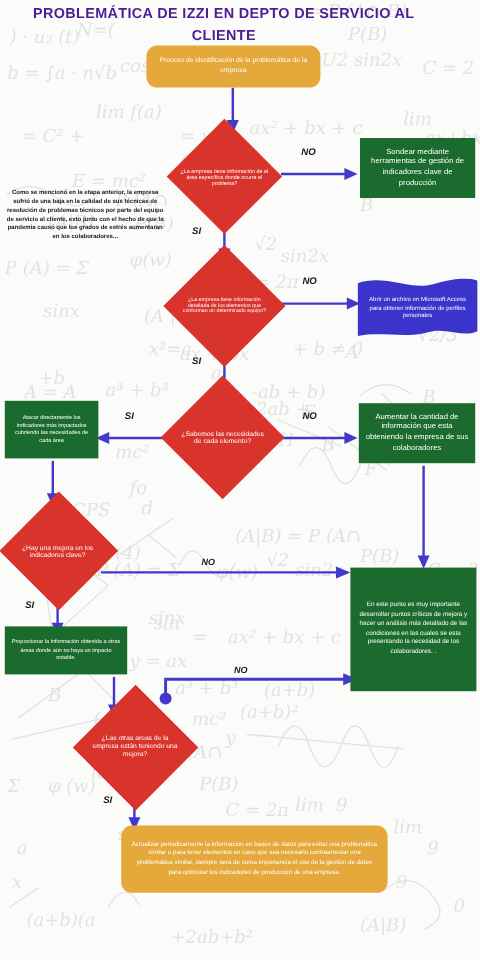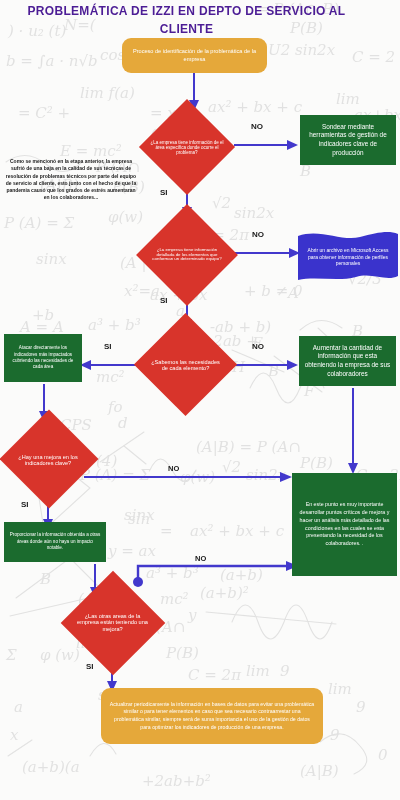"NO" .lbl { font-style: none -> italic }
